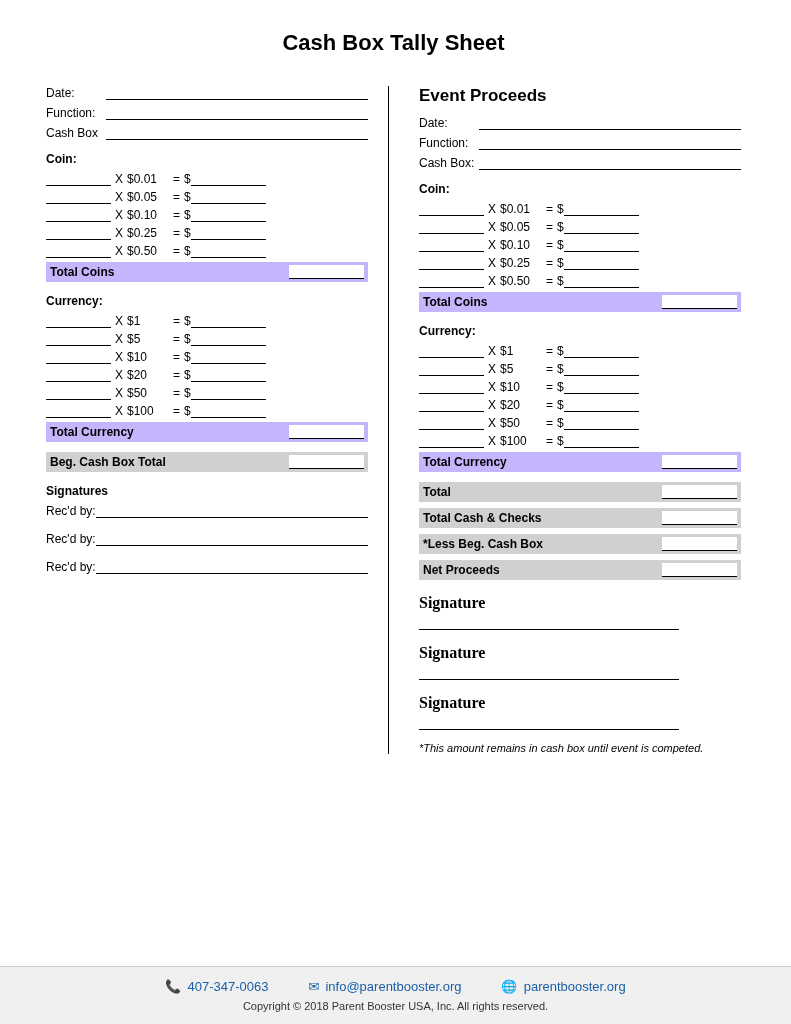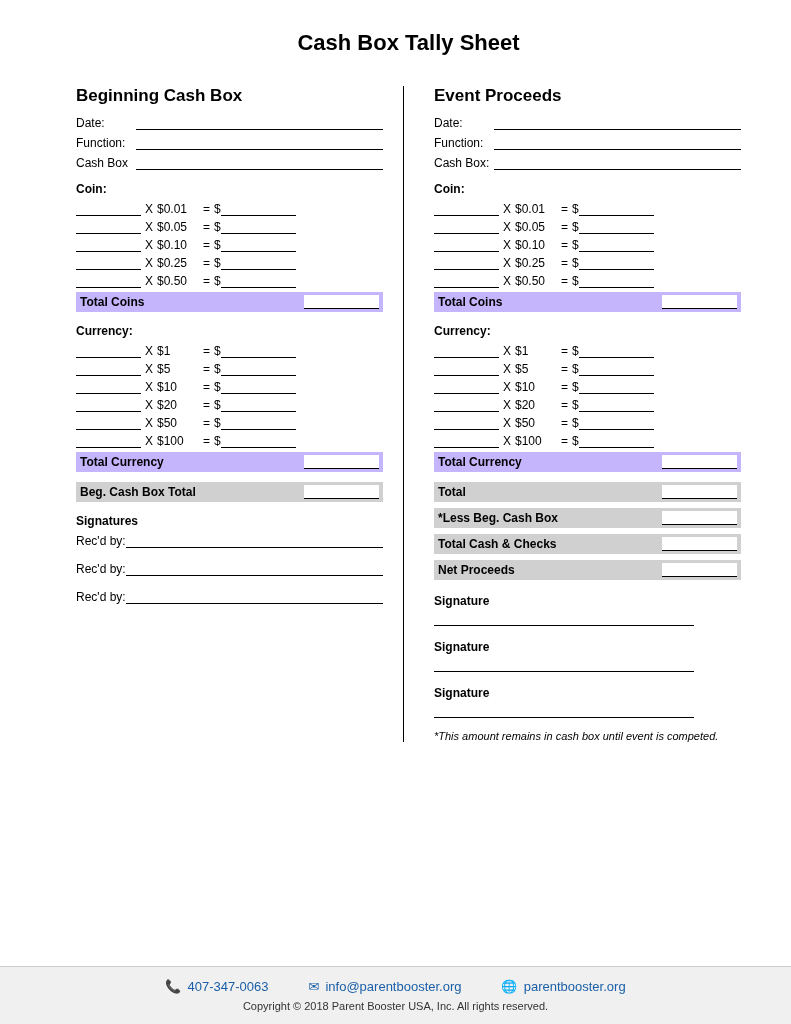"Cash Box Tally Sheet" .page-content { padding: 30px 50px 20px 76px -> 30px 50px 20px 46px }
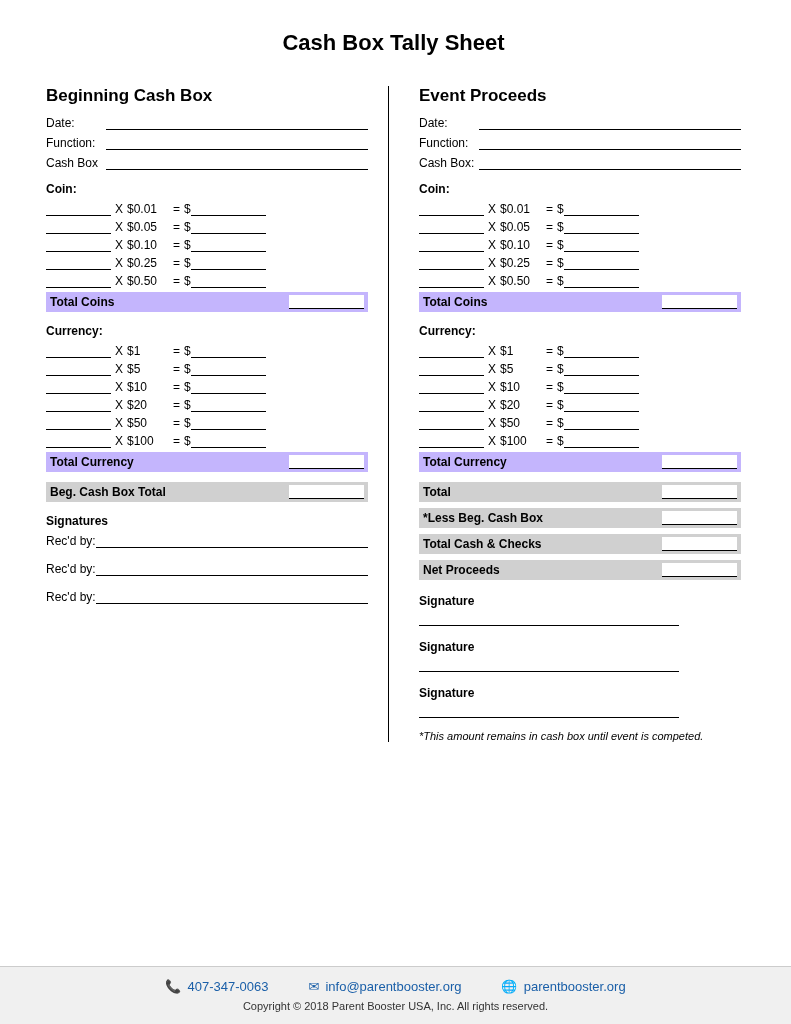"Beginning Cash Box" div.section-title { html: <div>Beginning Cash Box</div> -> none }
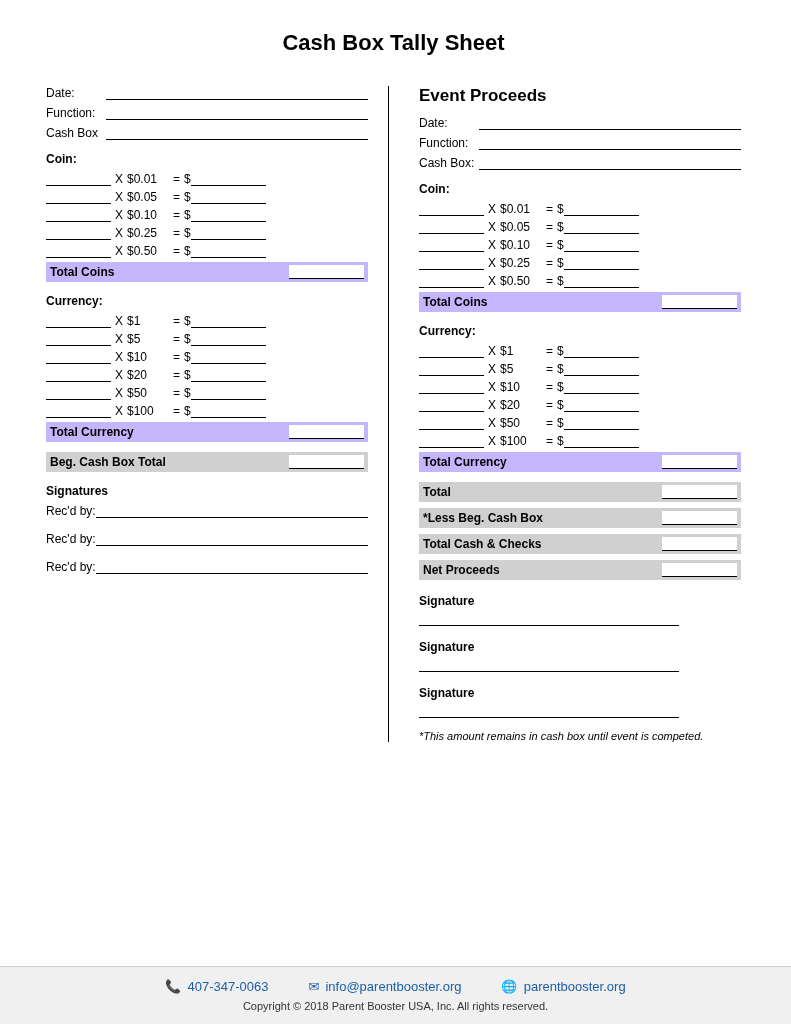"*Less Beg. Cash Box" div.bold-total-row { order: before "Total Cash & Checks" -> after "Total Cash & Checks" }
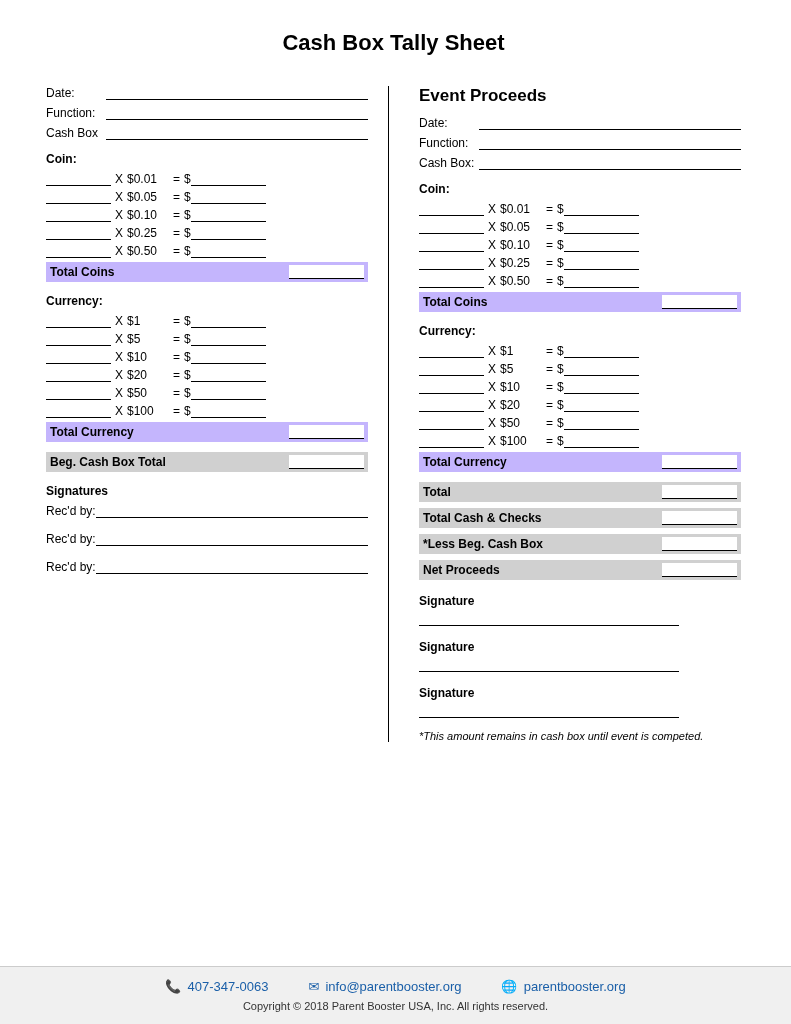"Signature" .sig-title { font-family: none -> Liberation Serif, serif; font-size: 12px -> 16px }
